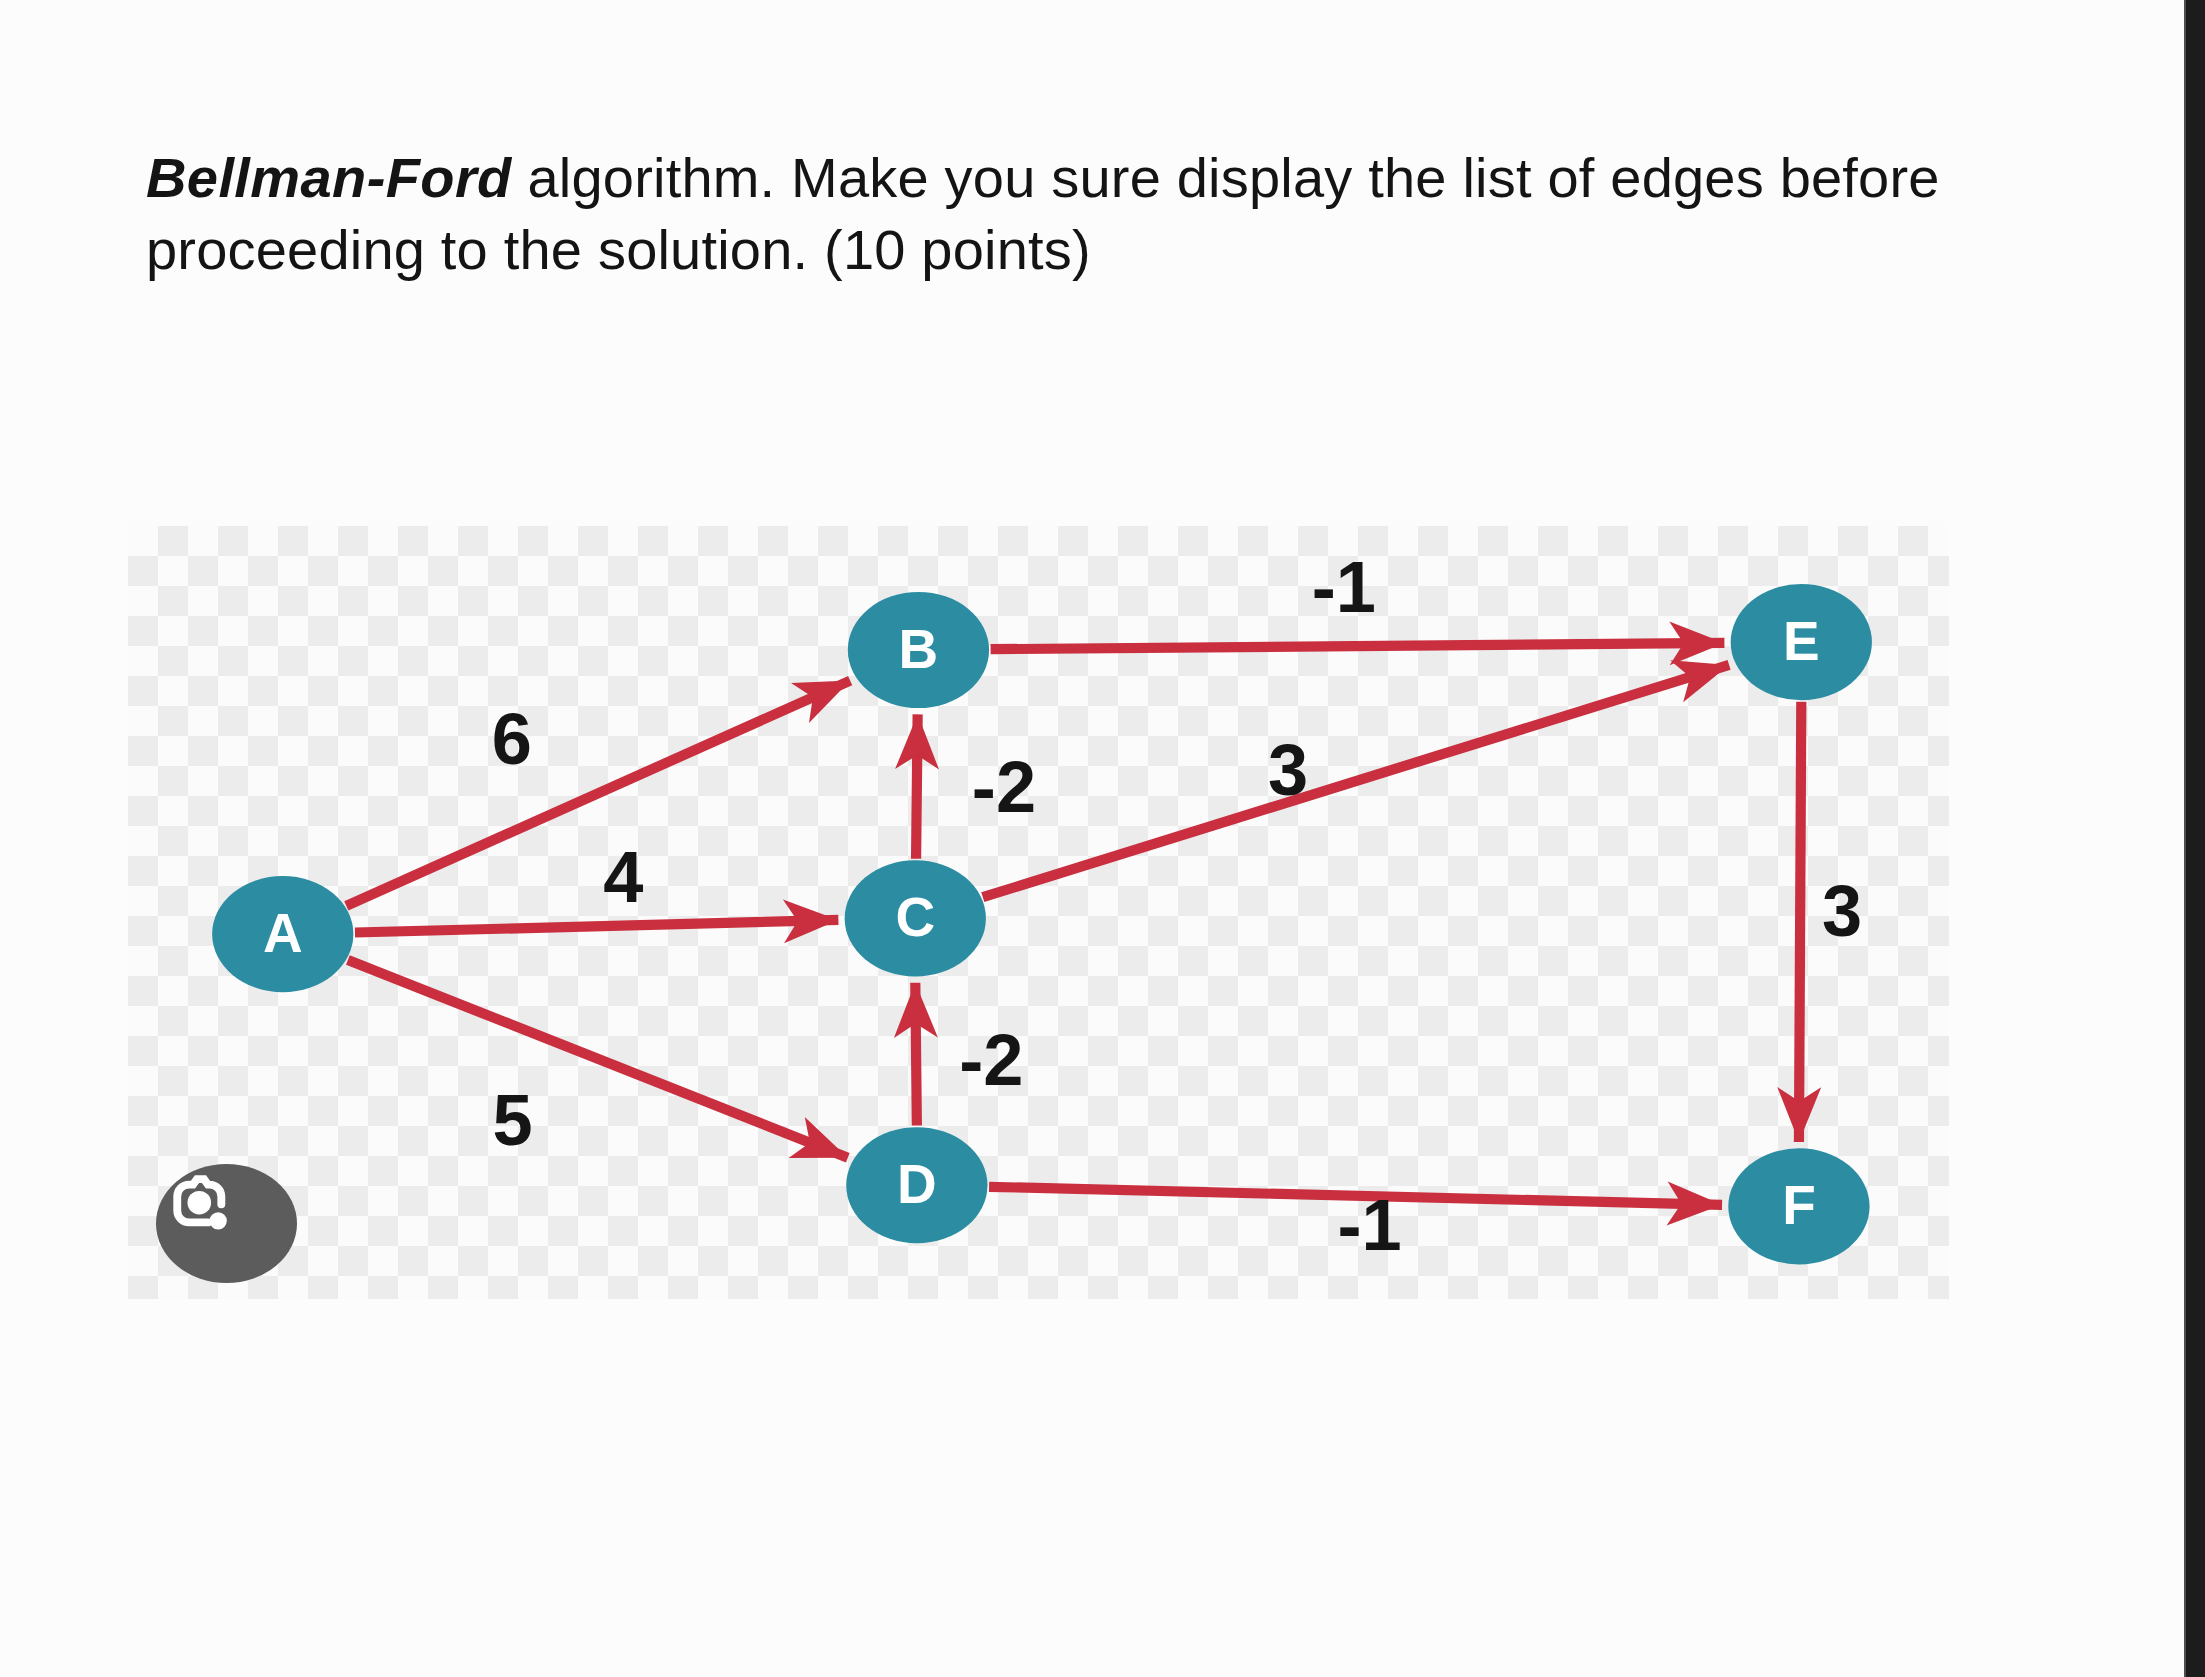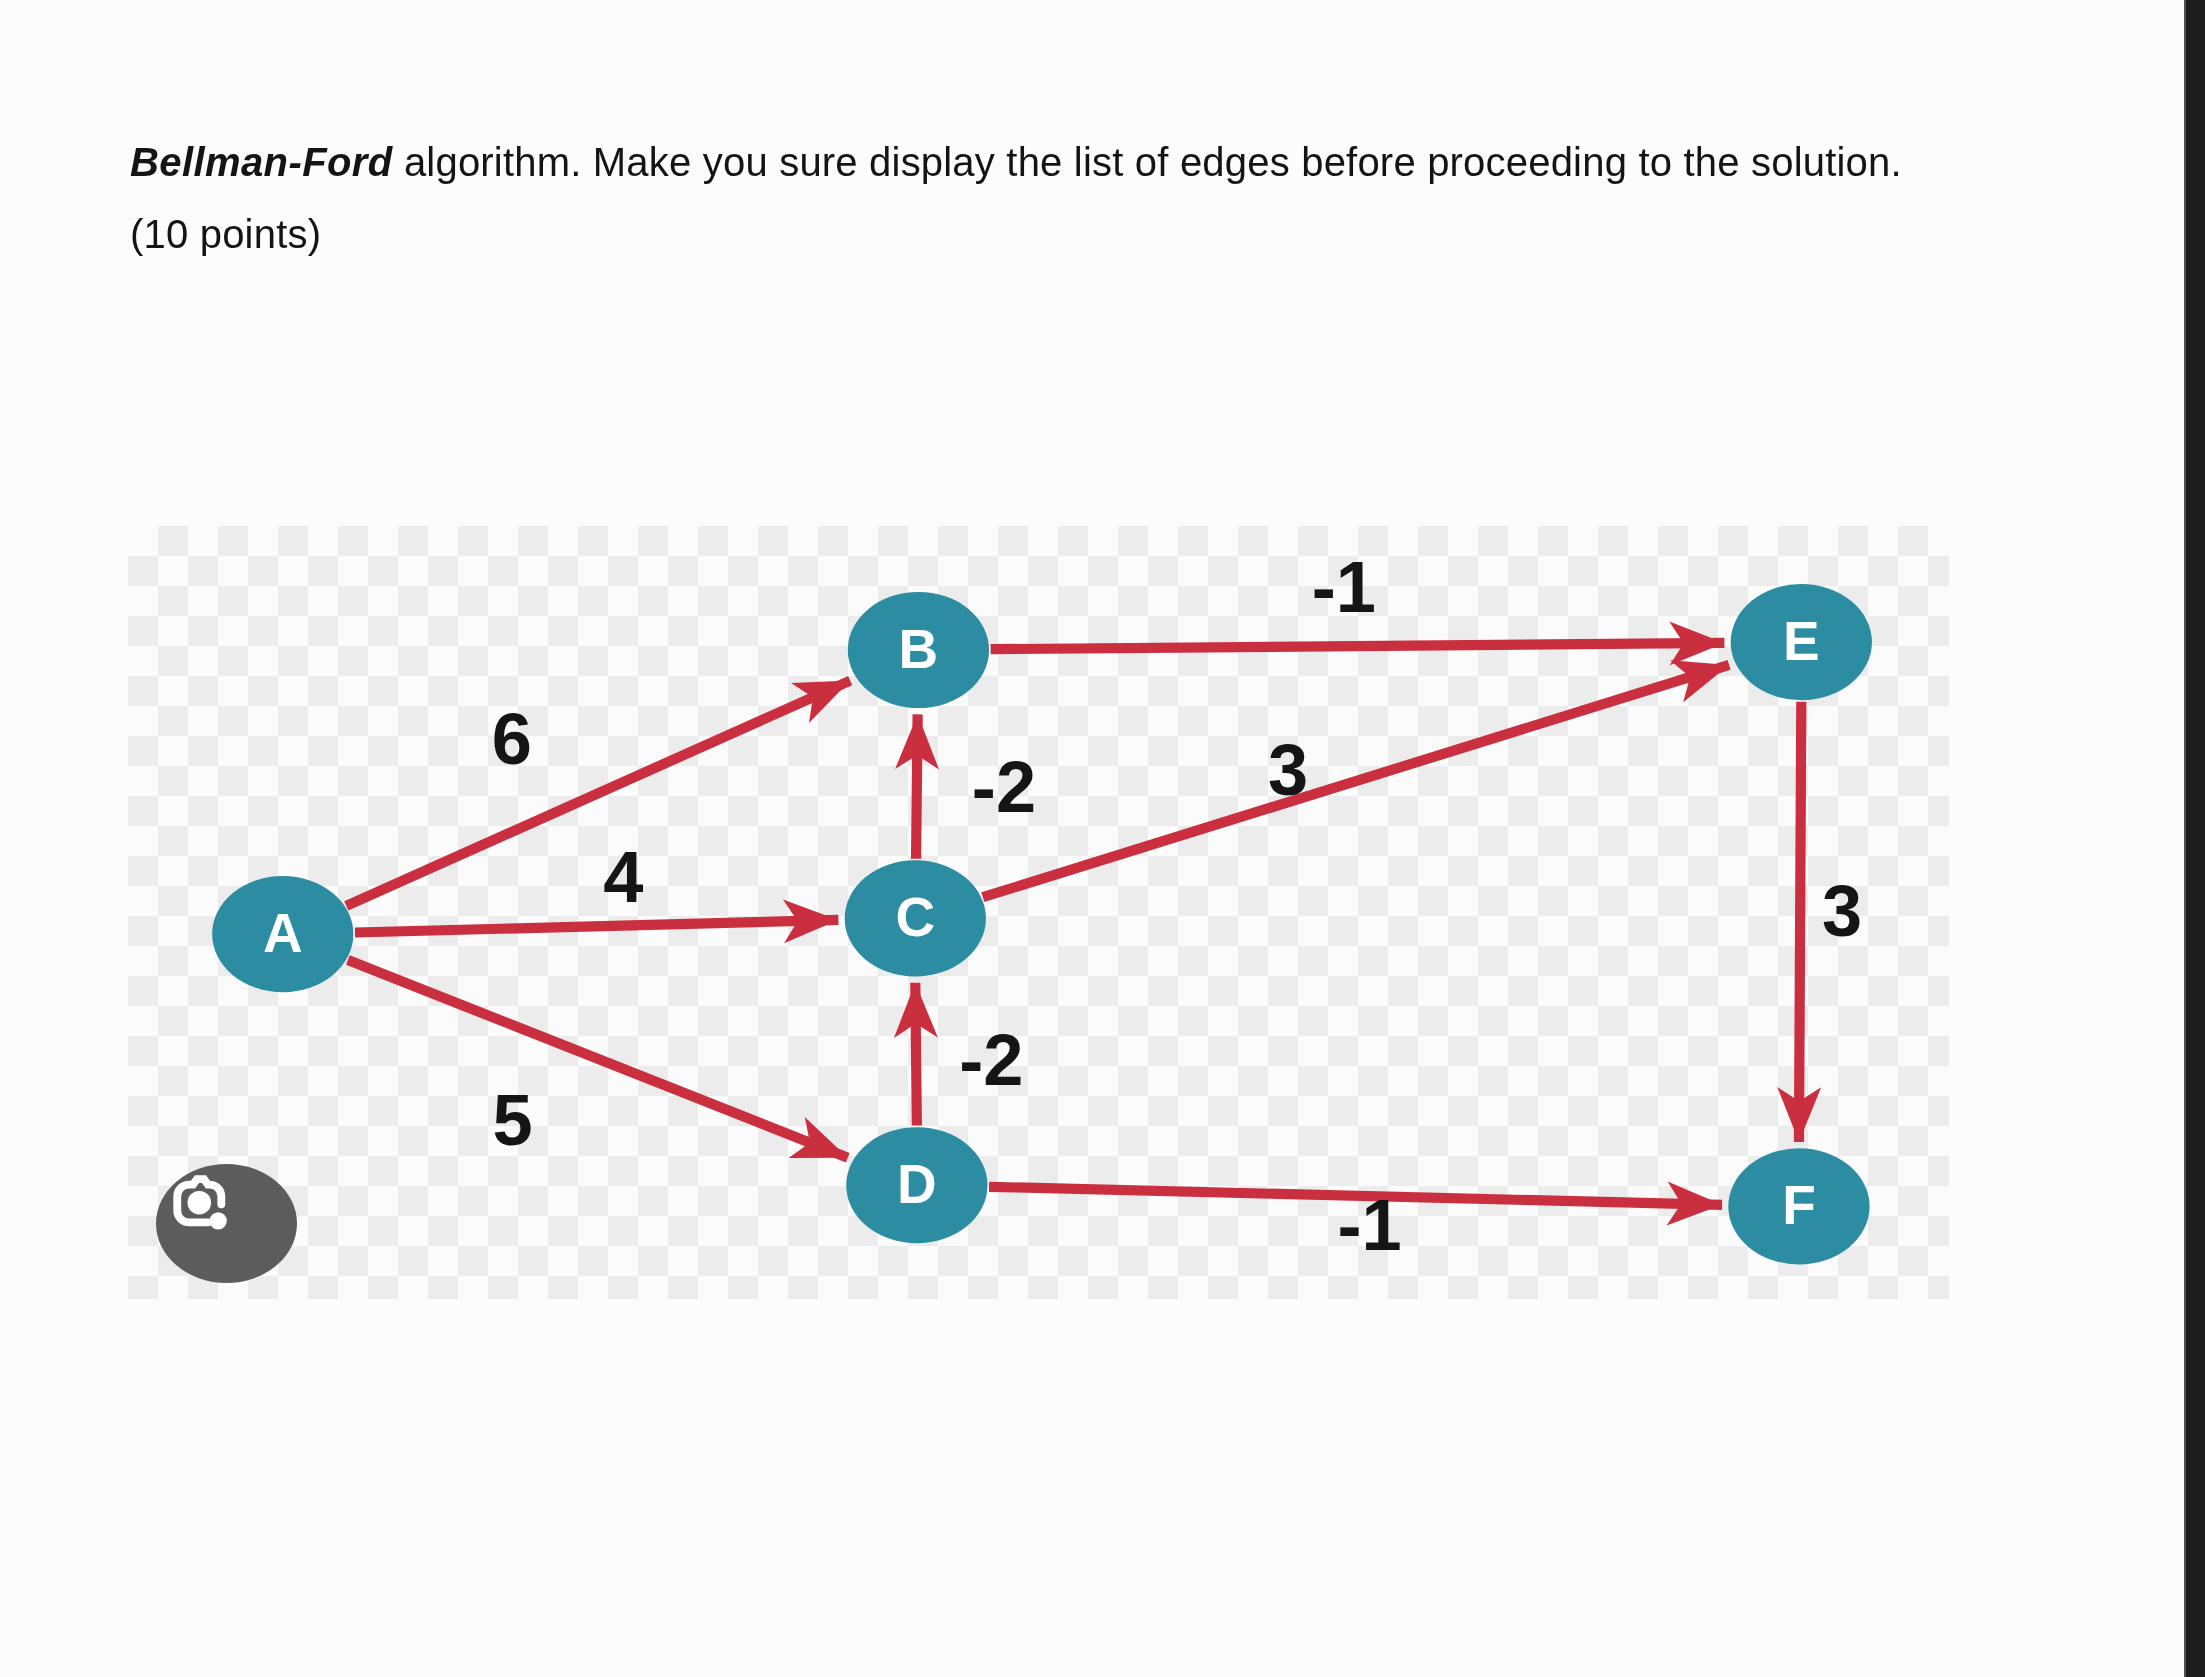"Bellman-Ford algorithm. Make you sure" .question { font-size: 40px -> 56px; margin: 0 -> 16px }
